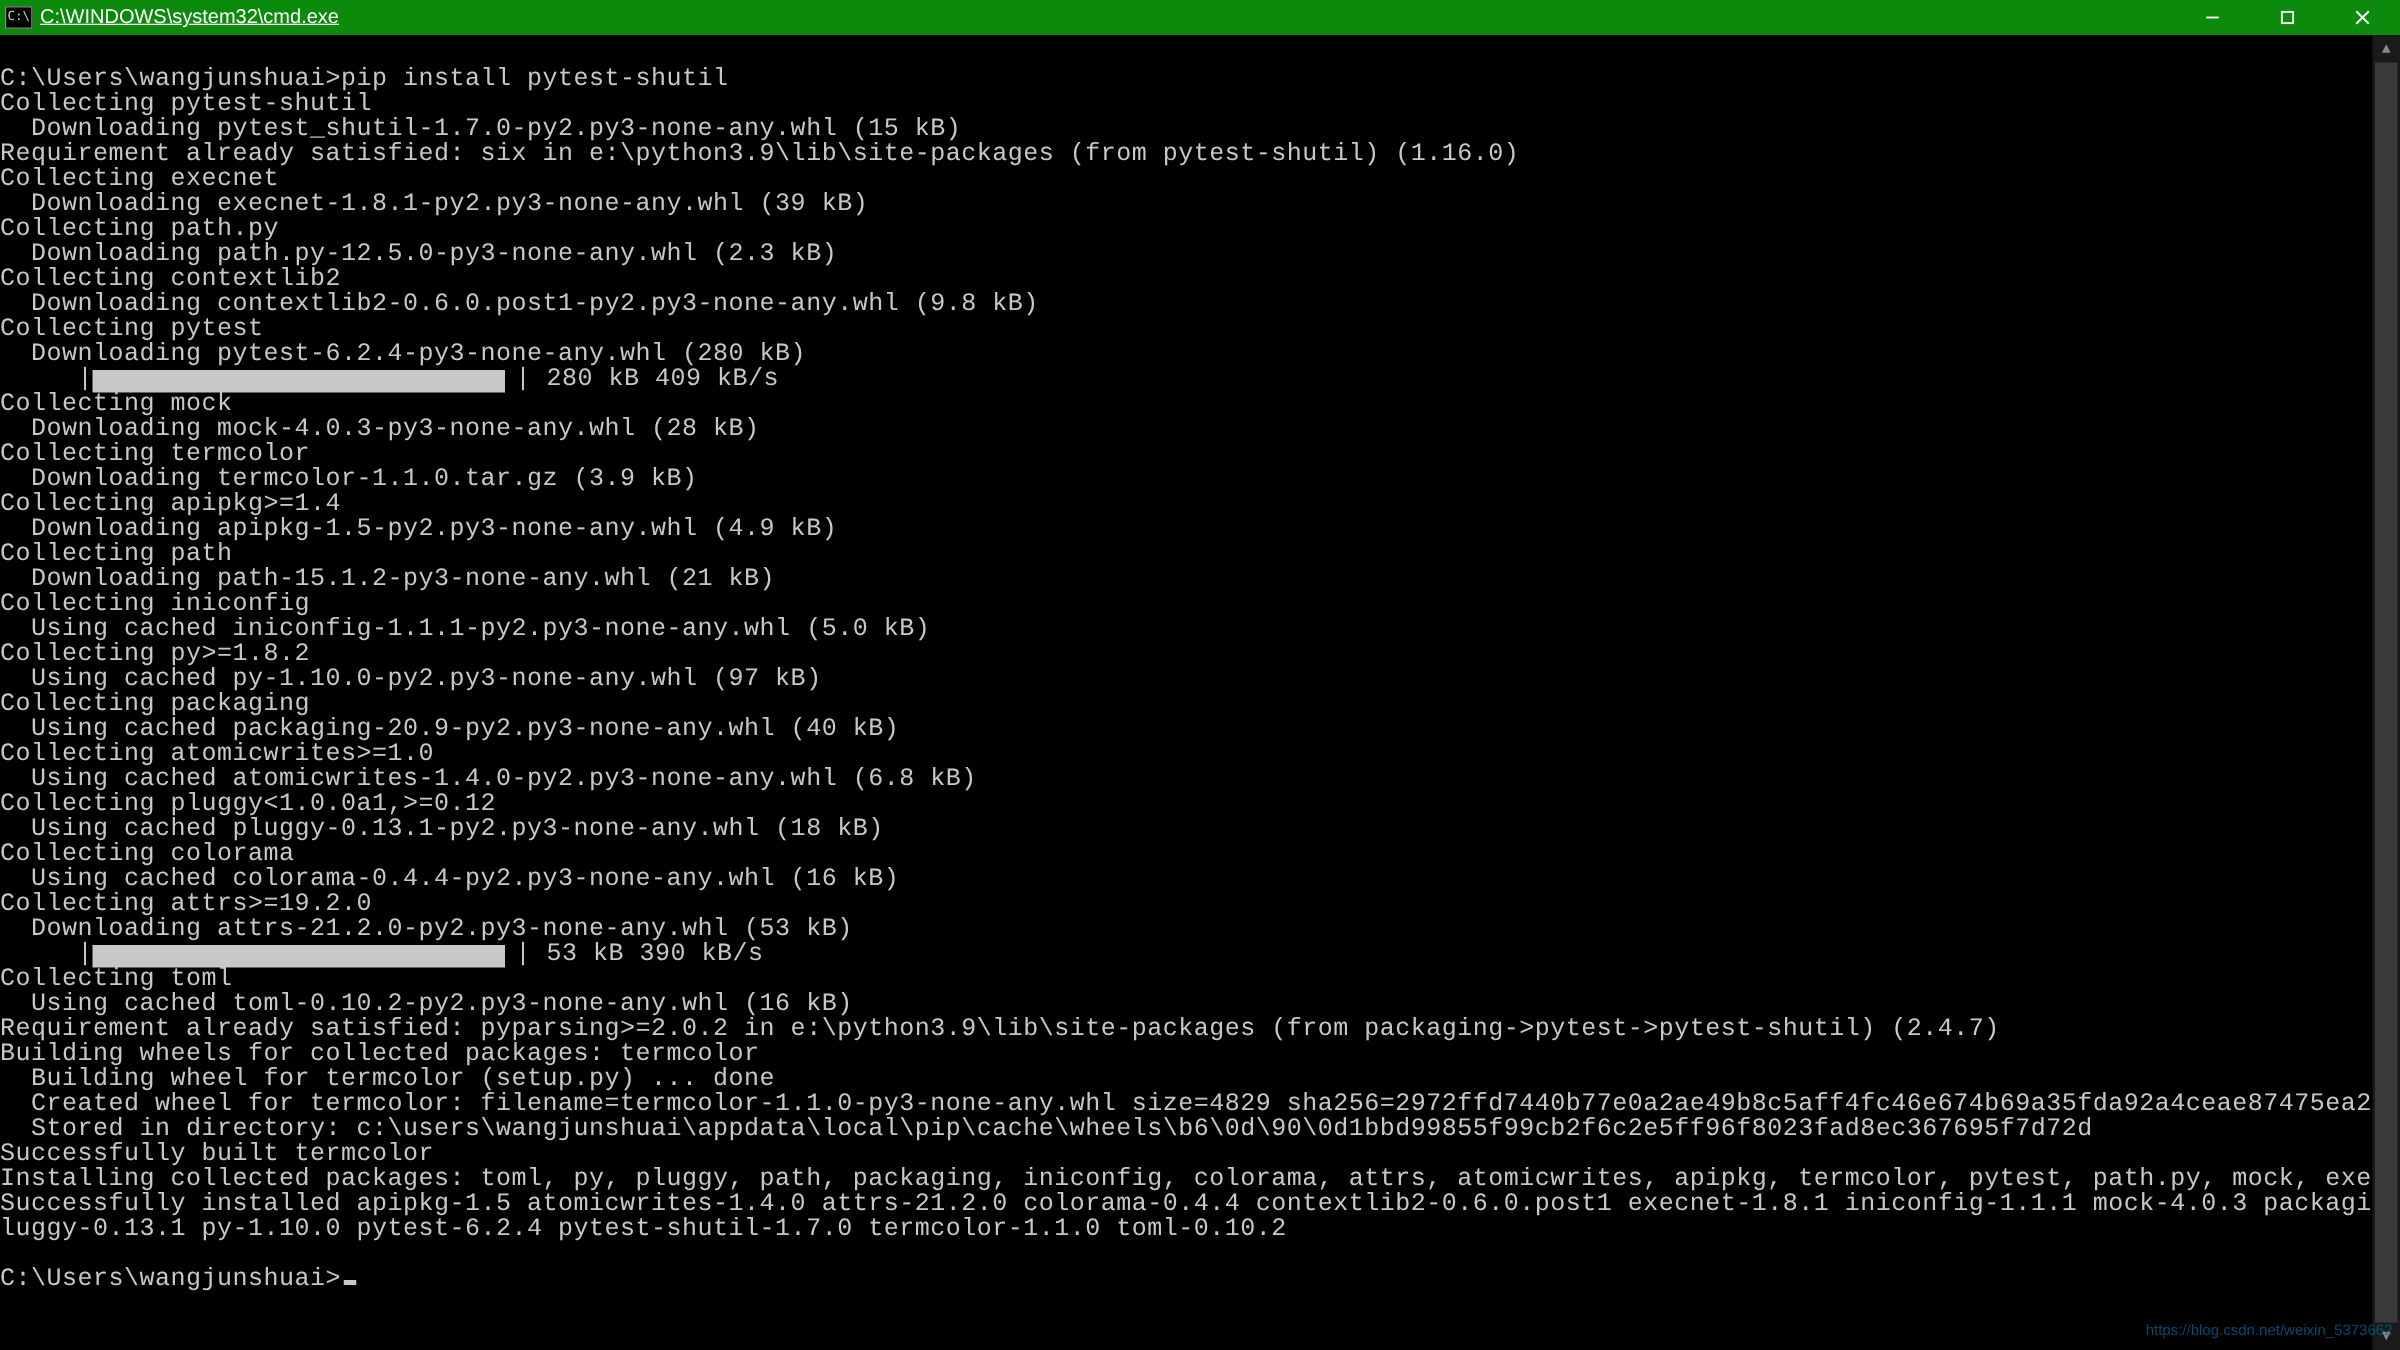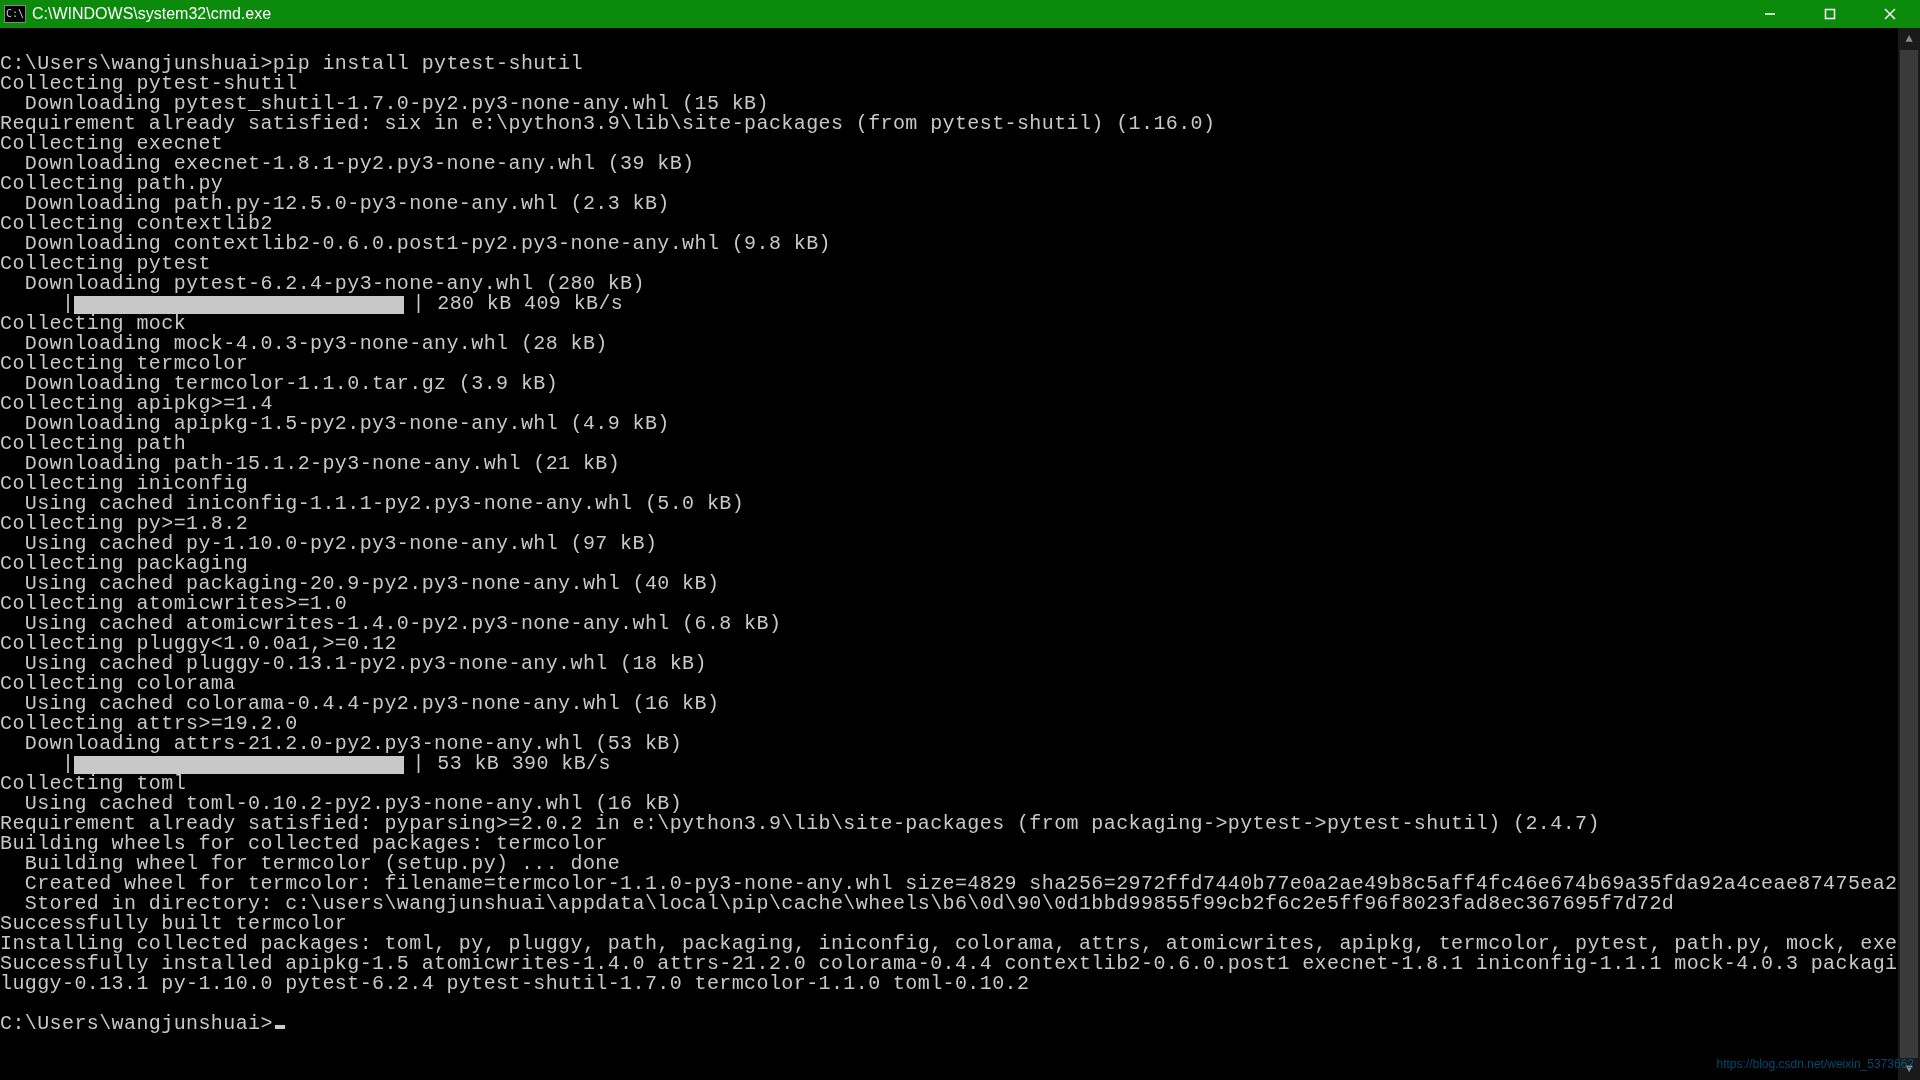"C:\WINDOWS\system32\cmd.exe" .title-text { text-decoration: none -> underline }
